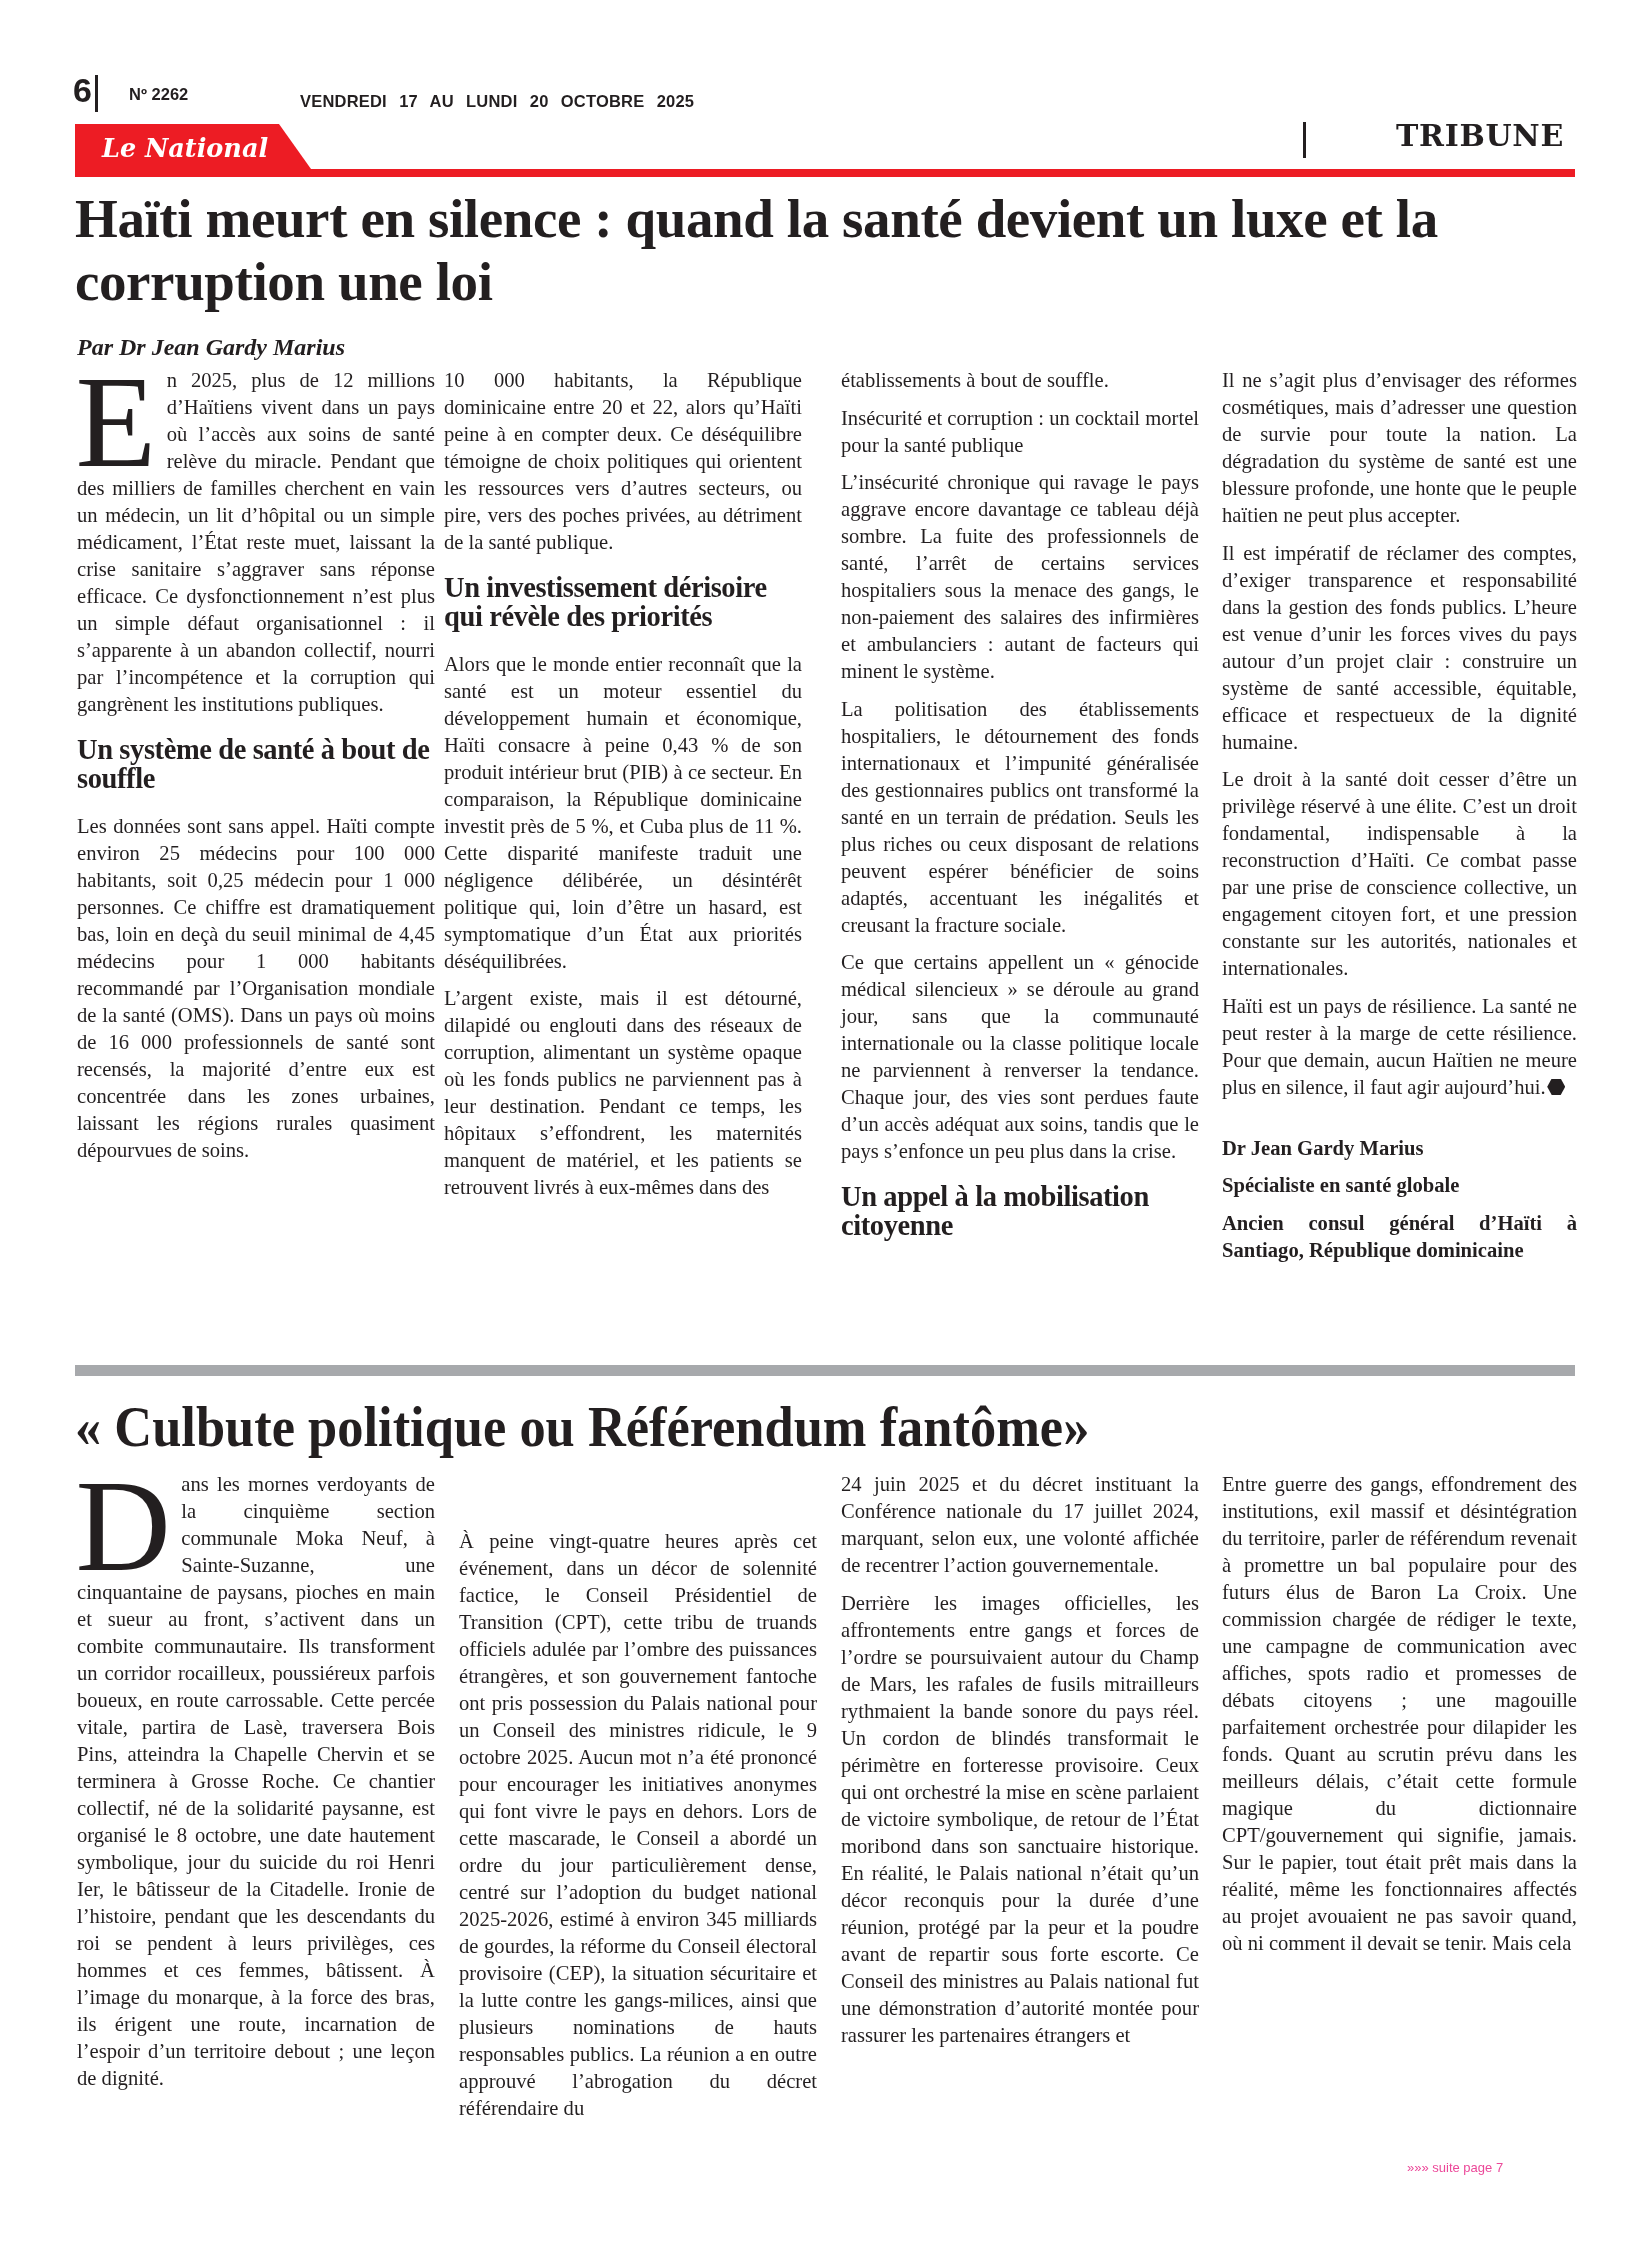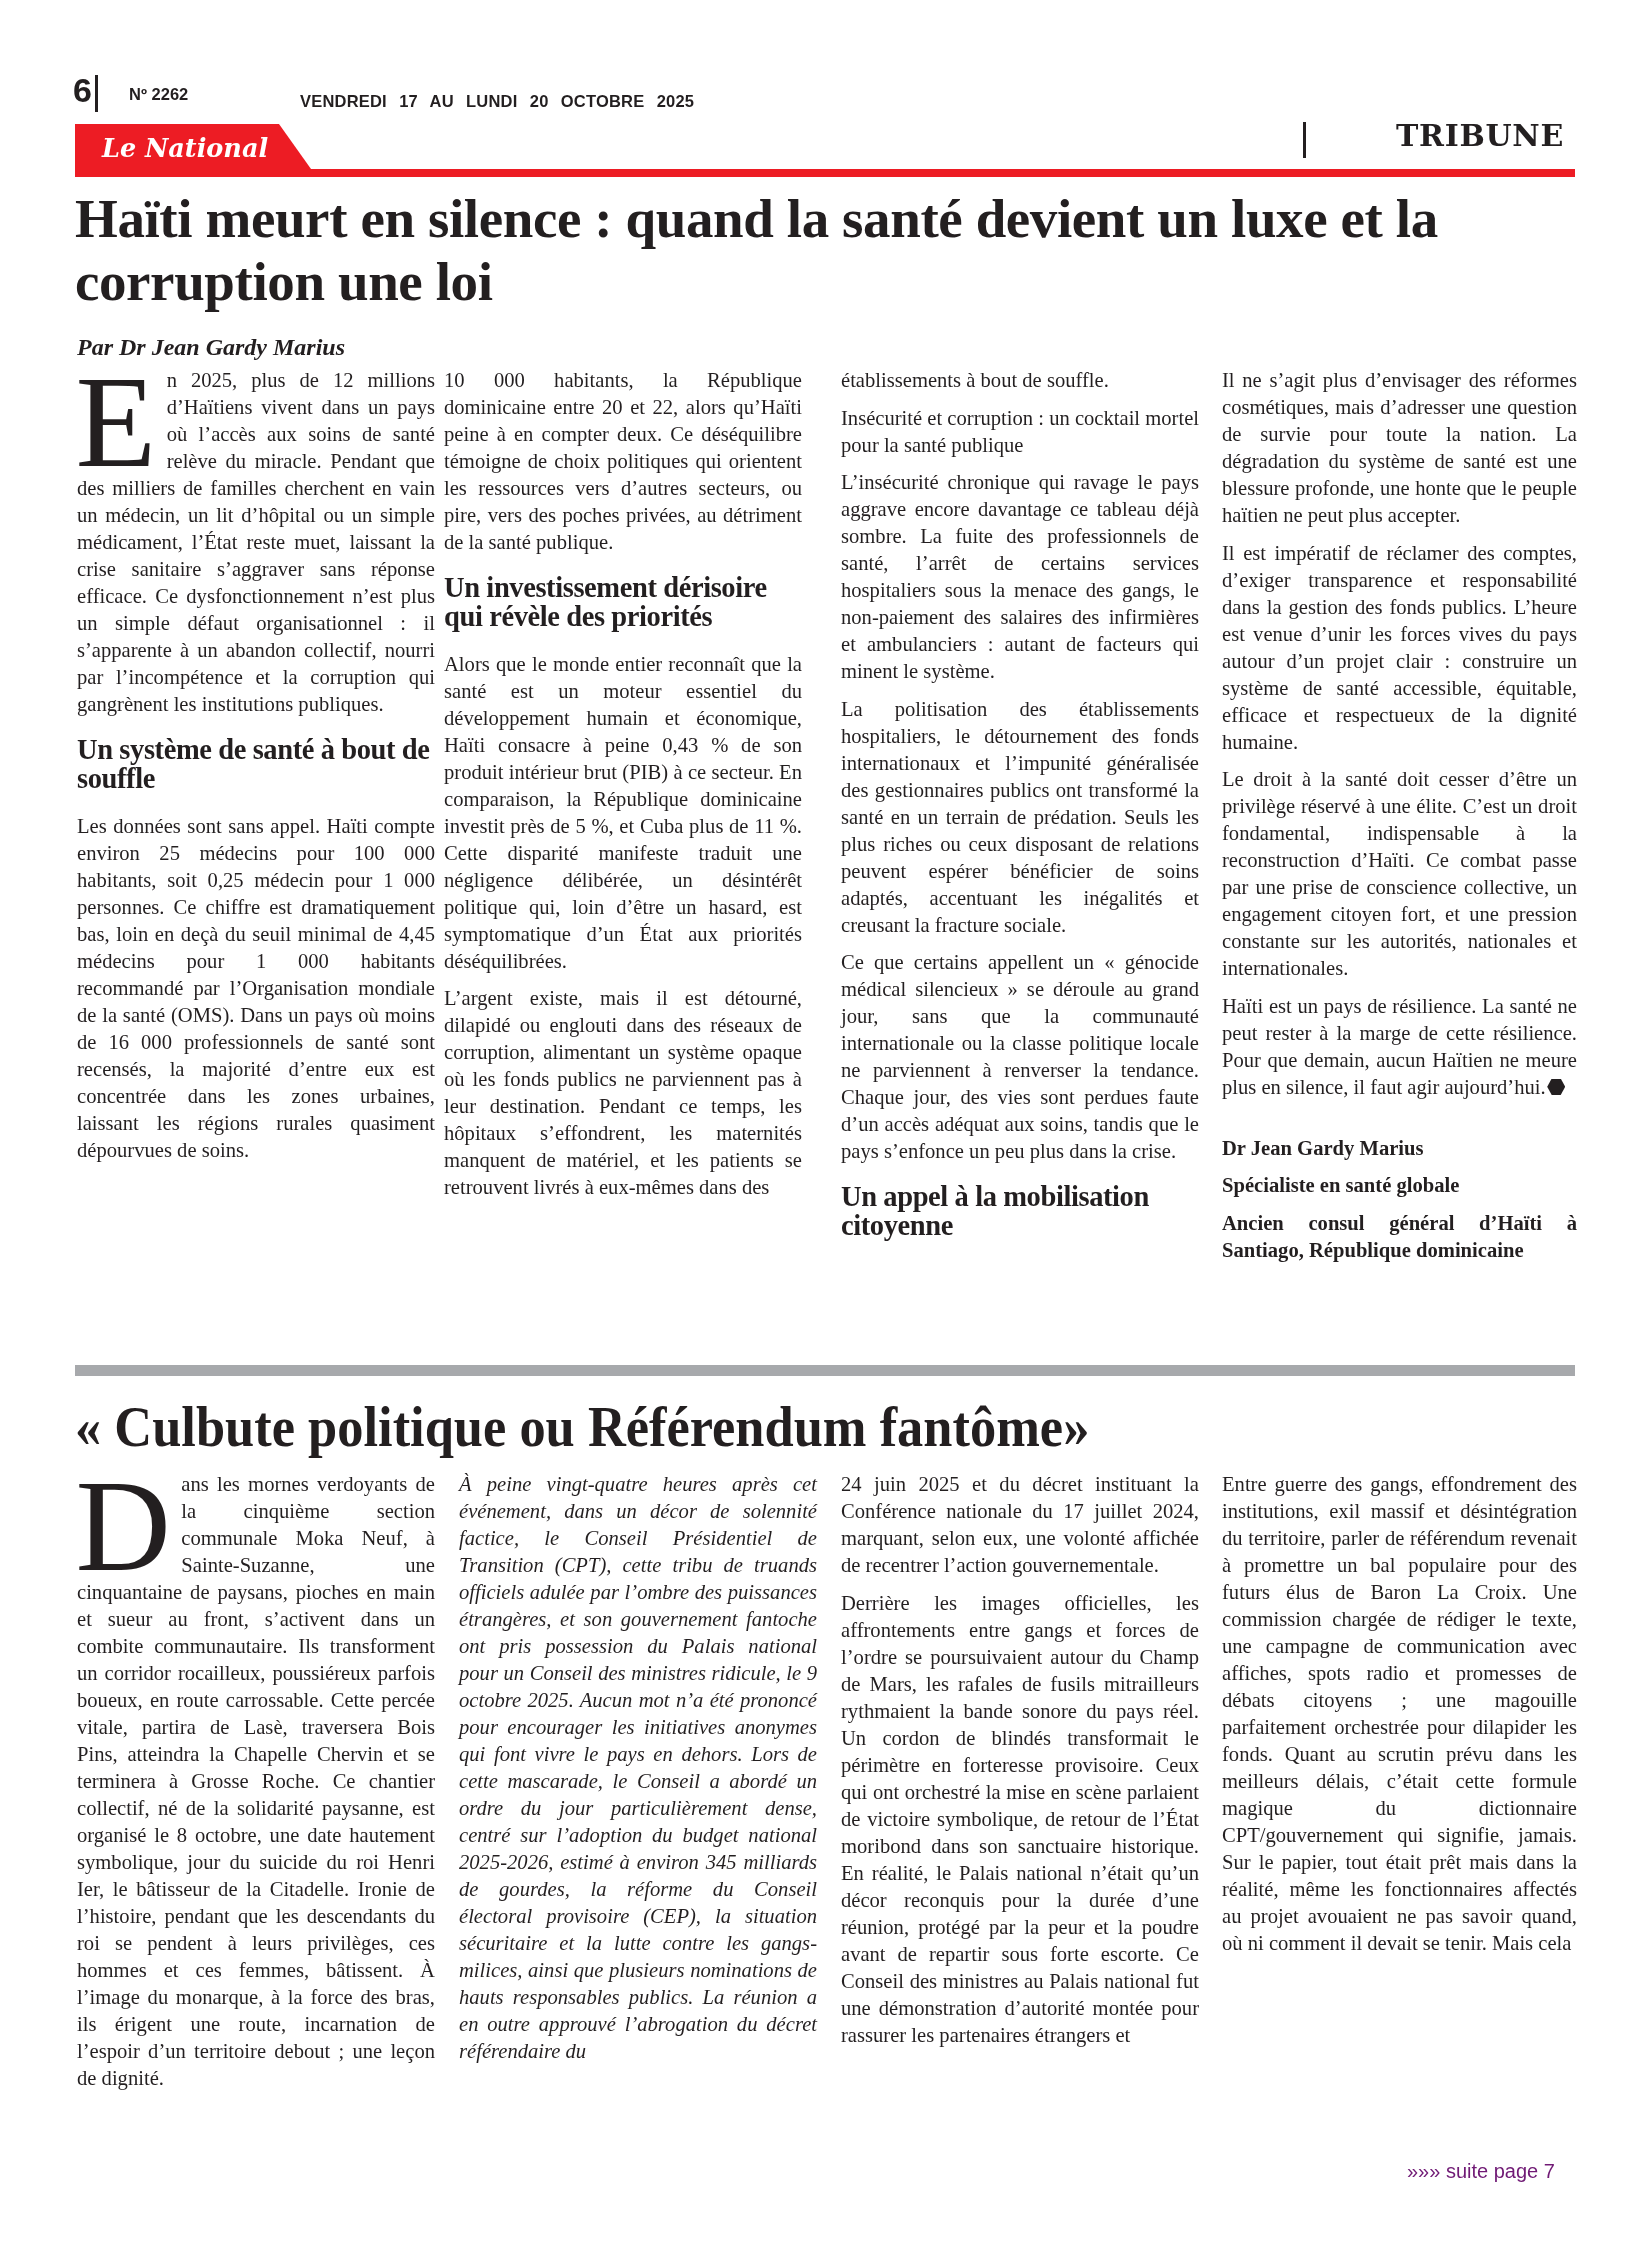"À peine vingt-quatre heures après" div.col { font-style: italic -> none; top: 1471px -> 1528px }
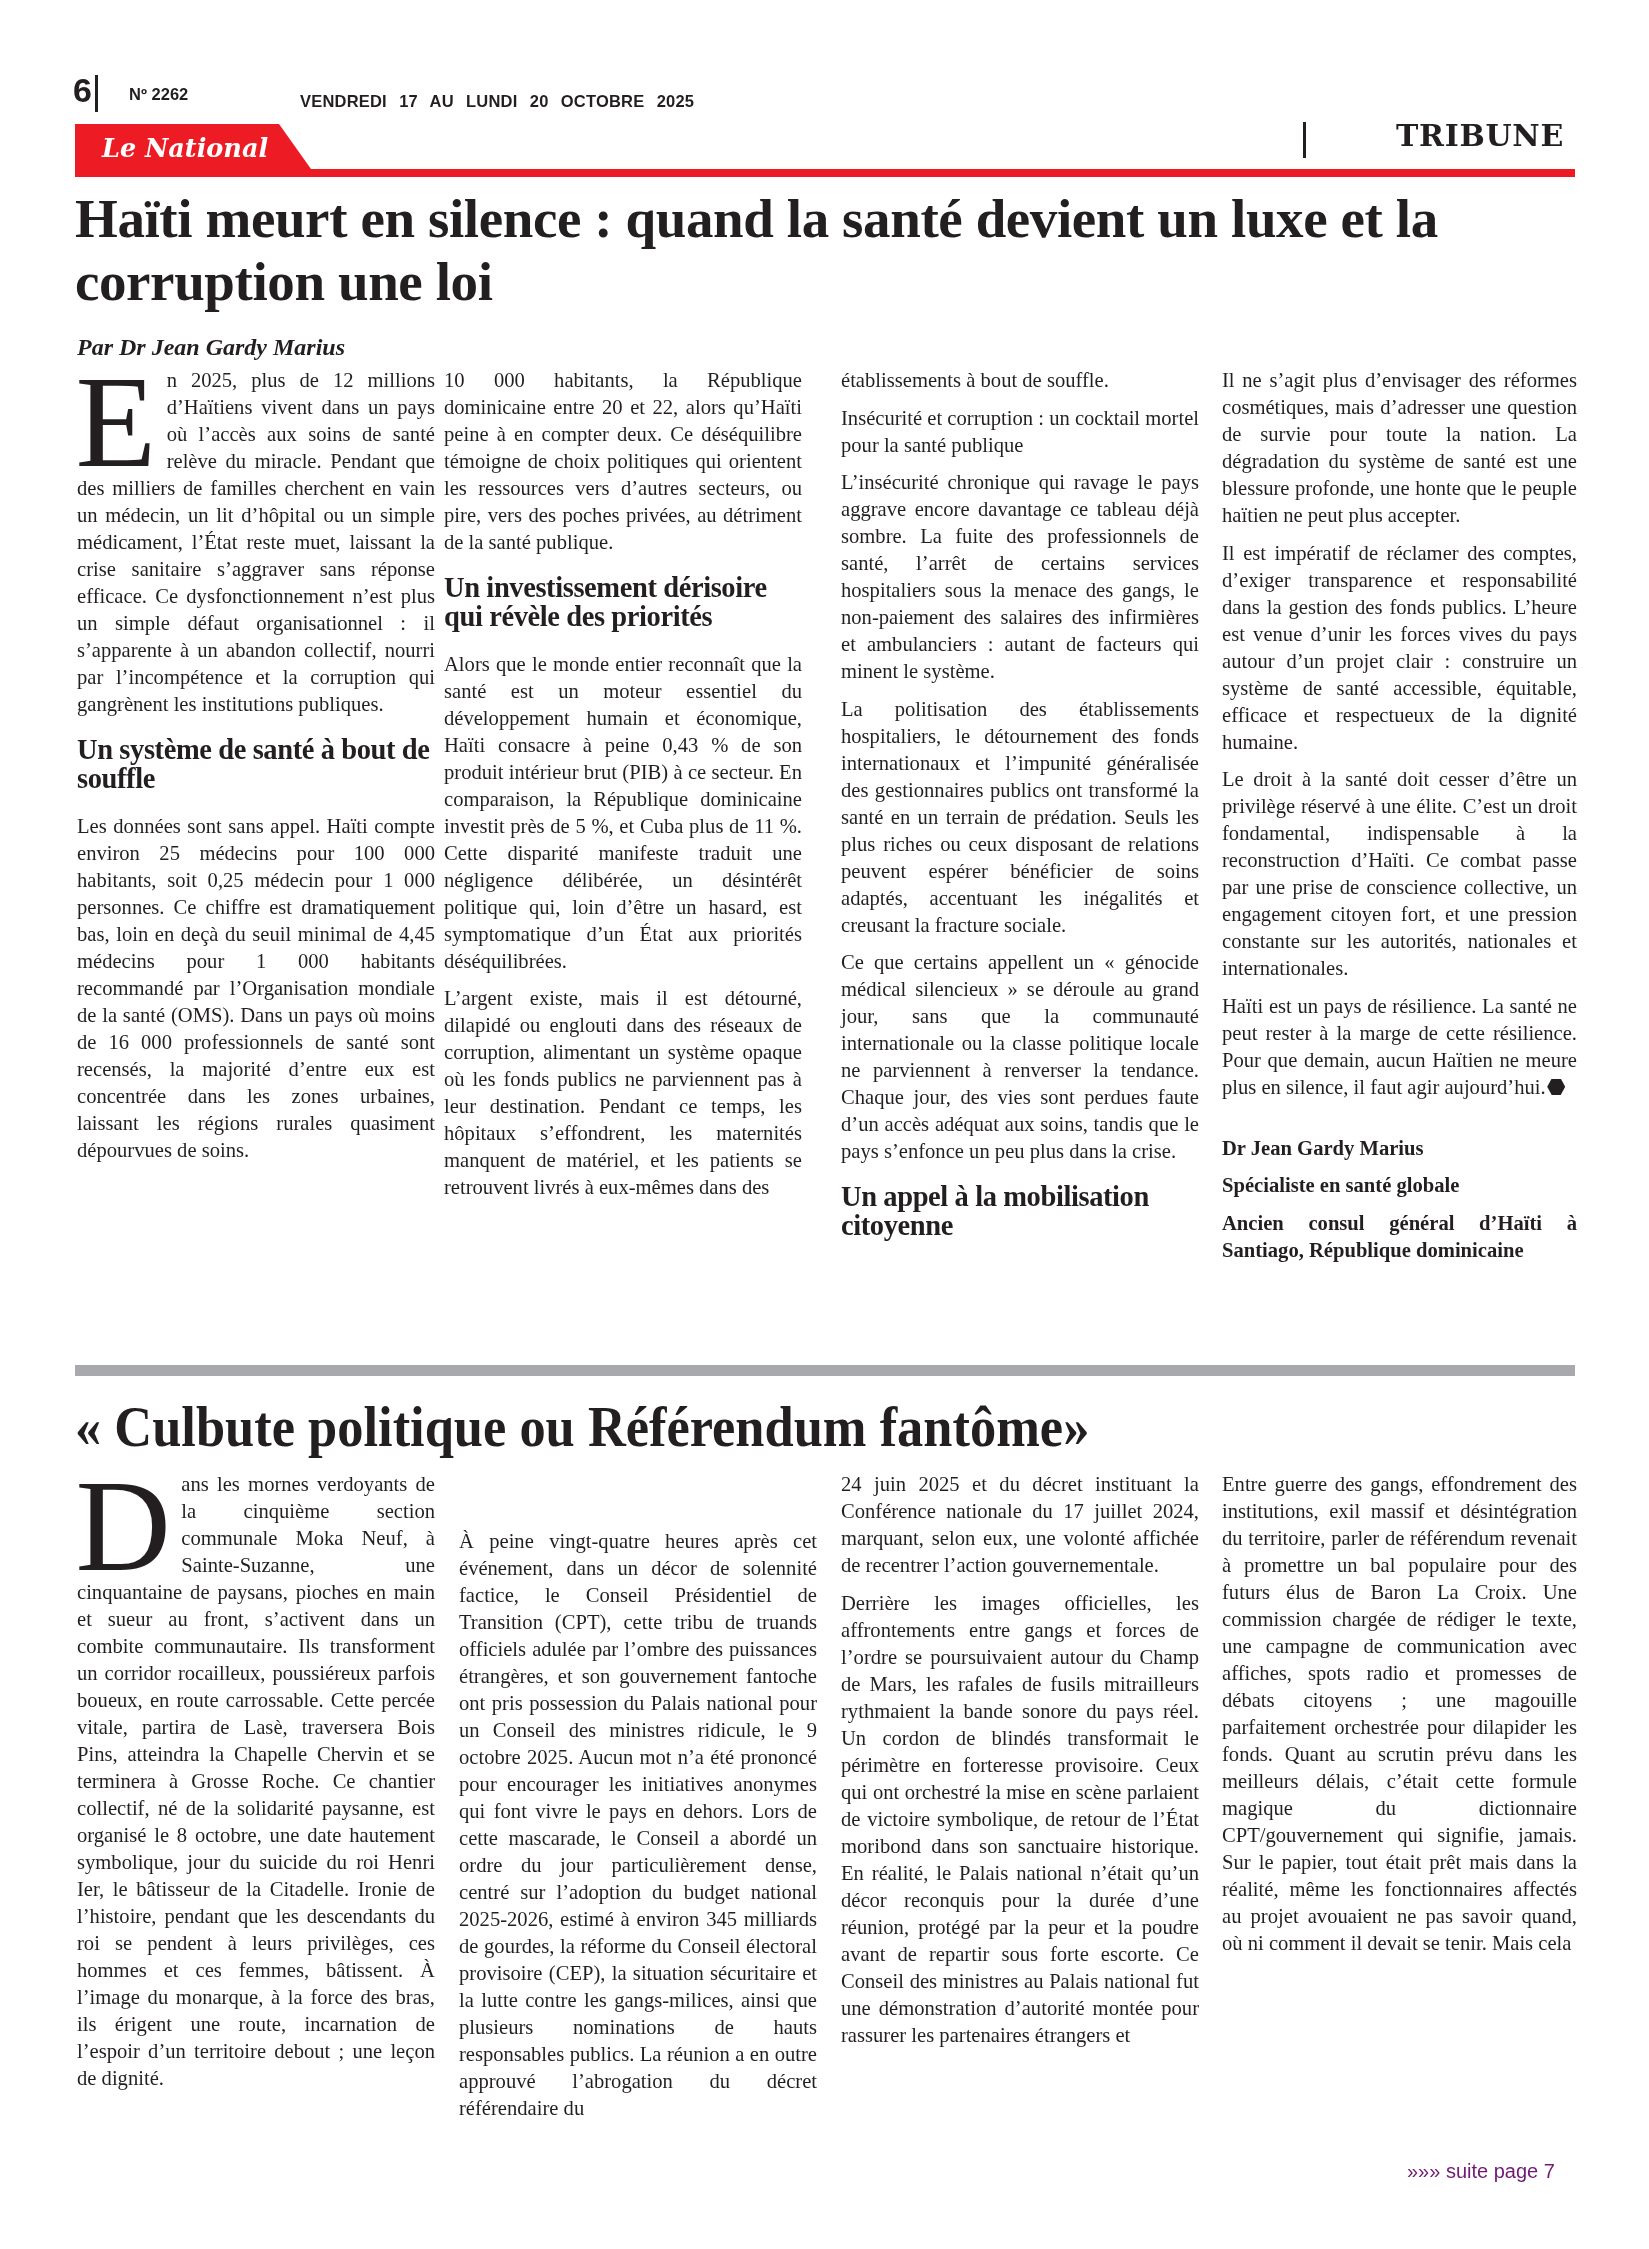"»»» suite page 7" .suite { color: #701a75 -> #ec4899; font-size: 20px -> 13px }
